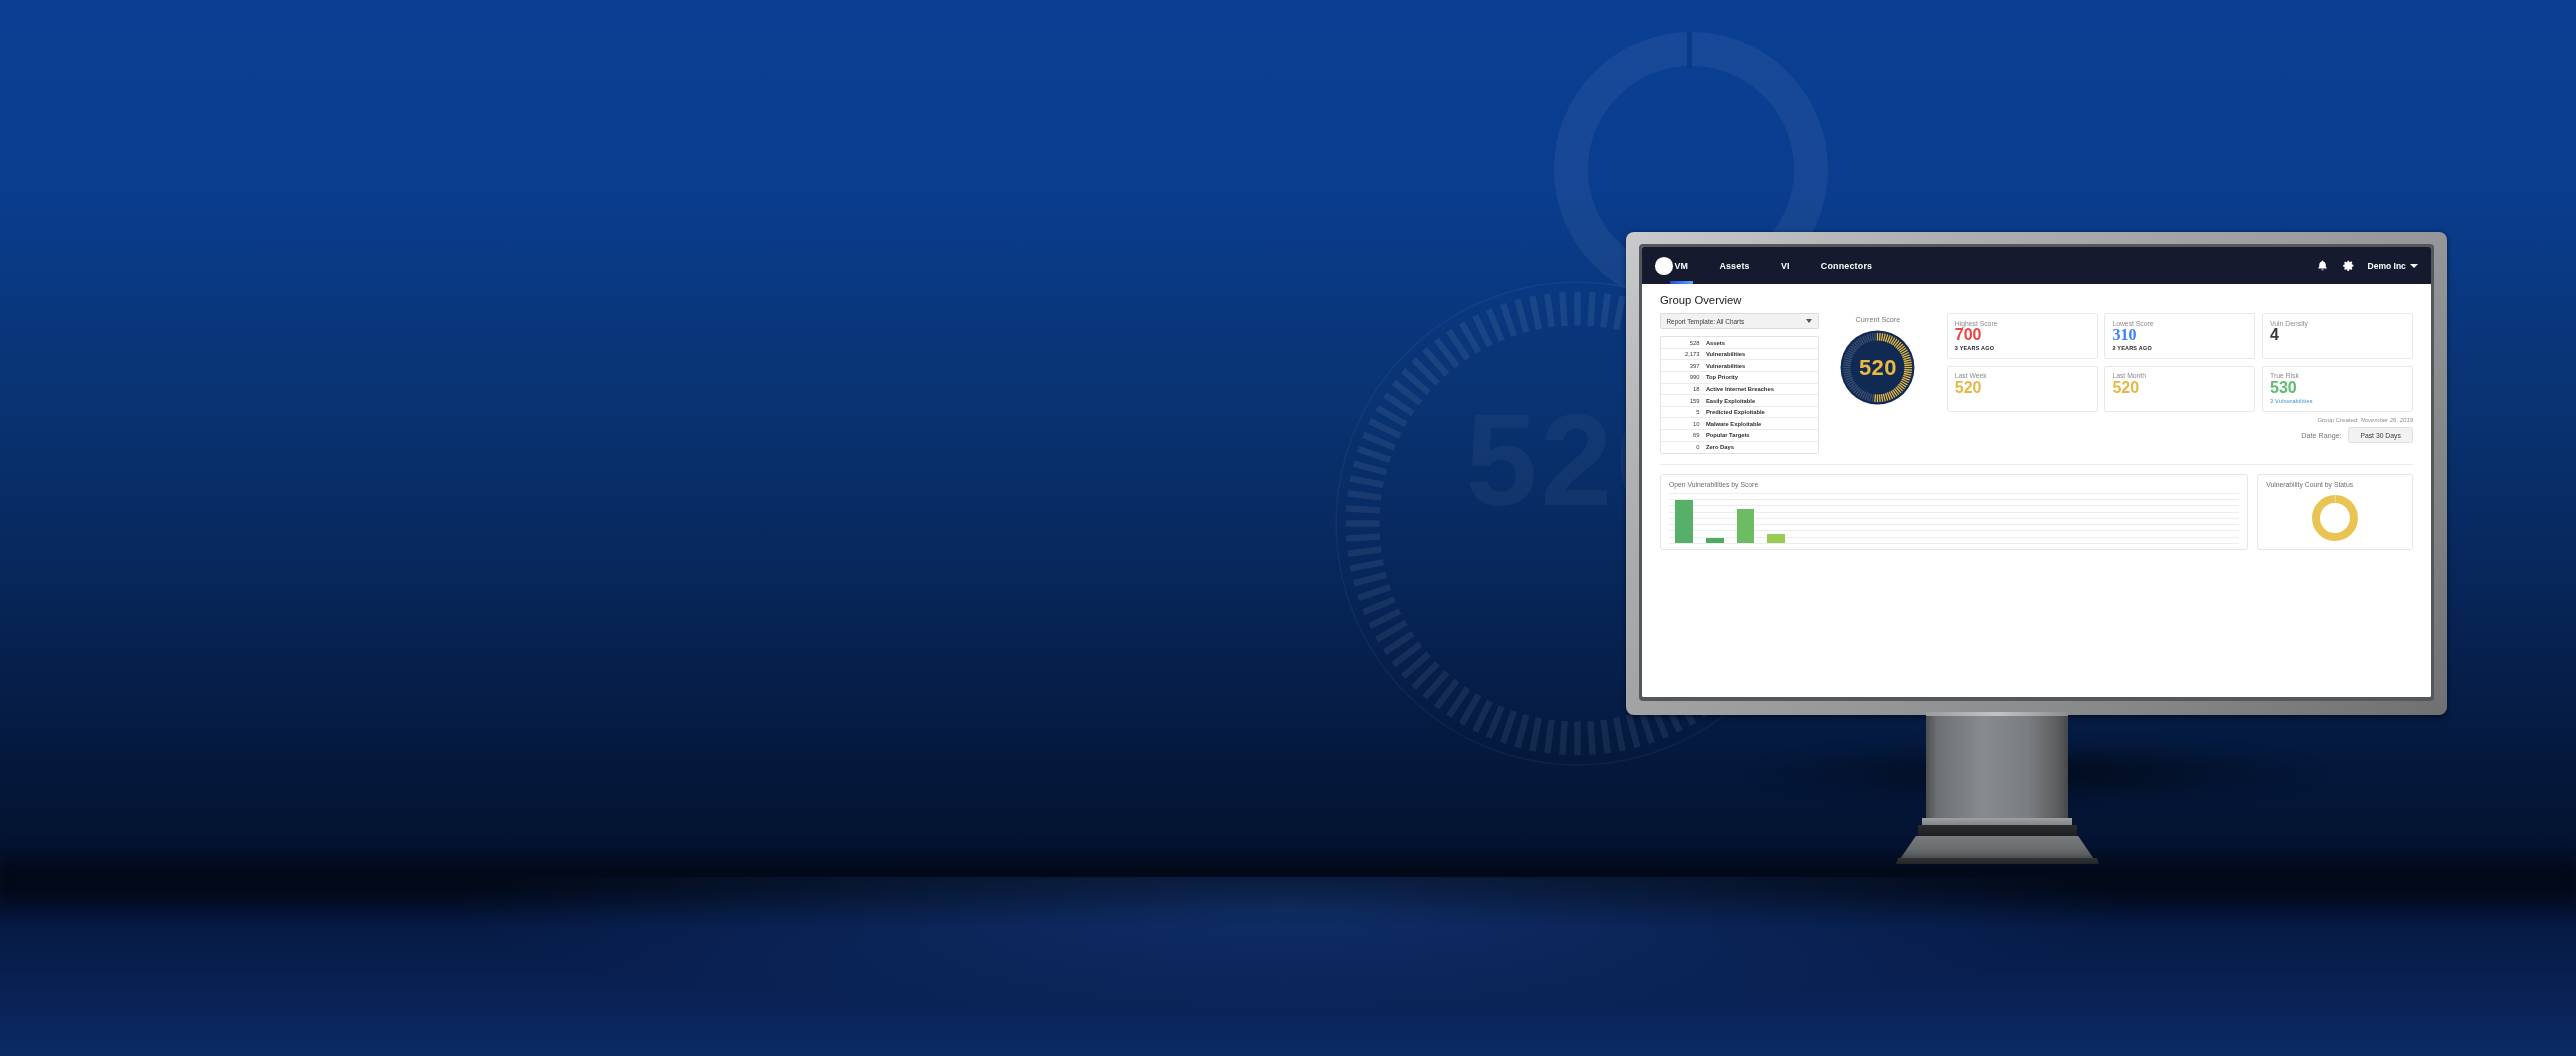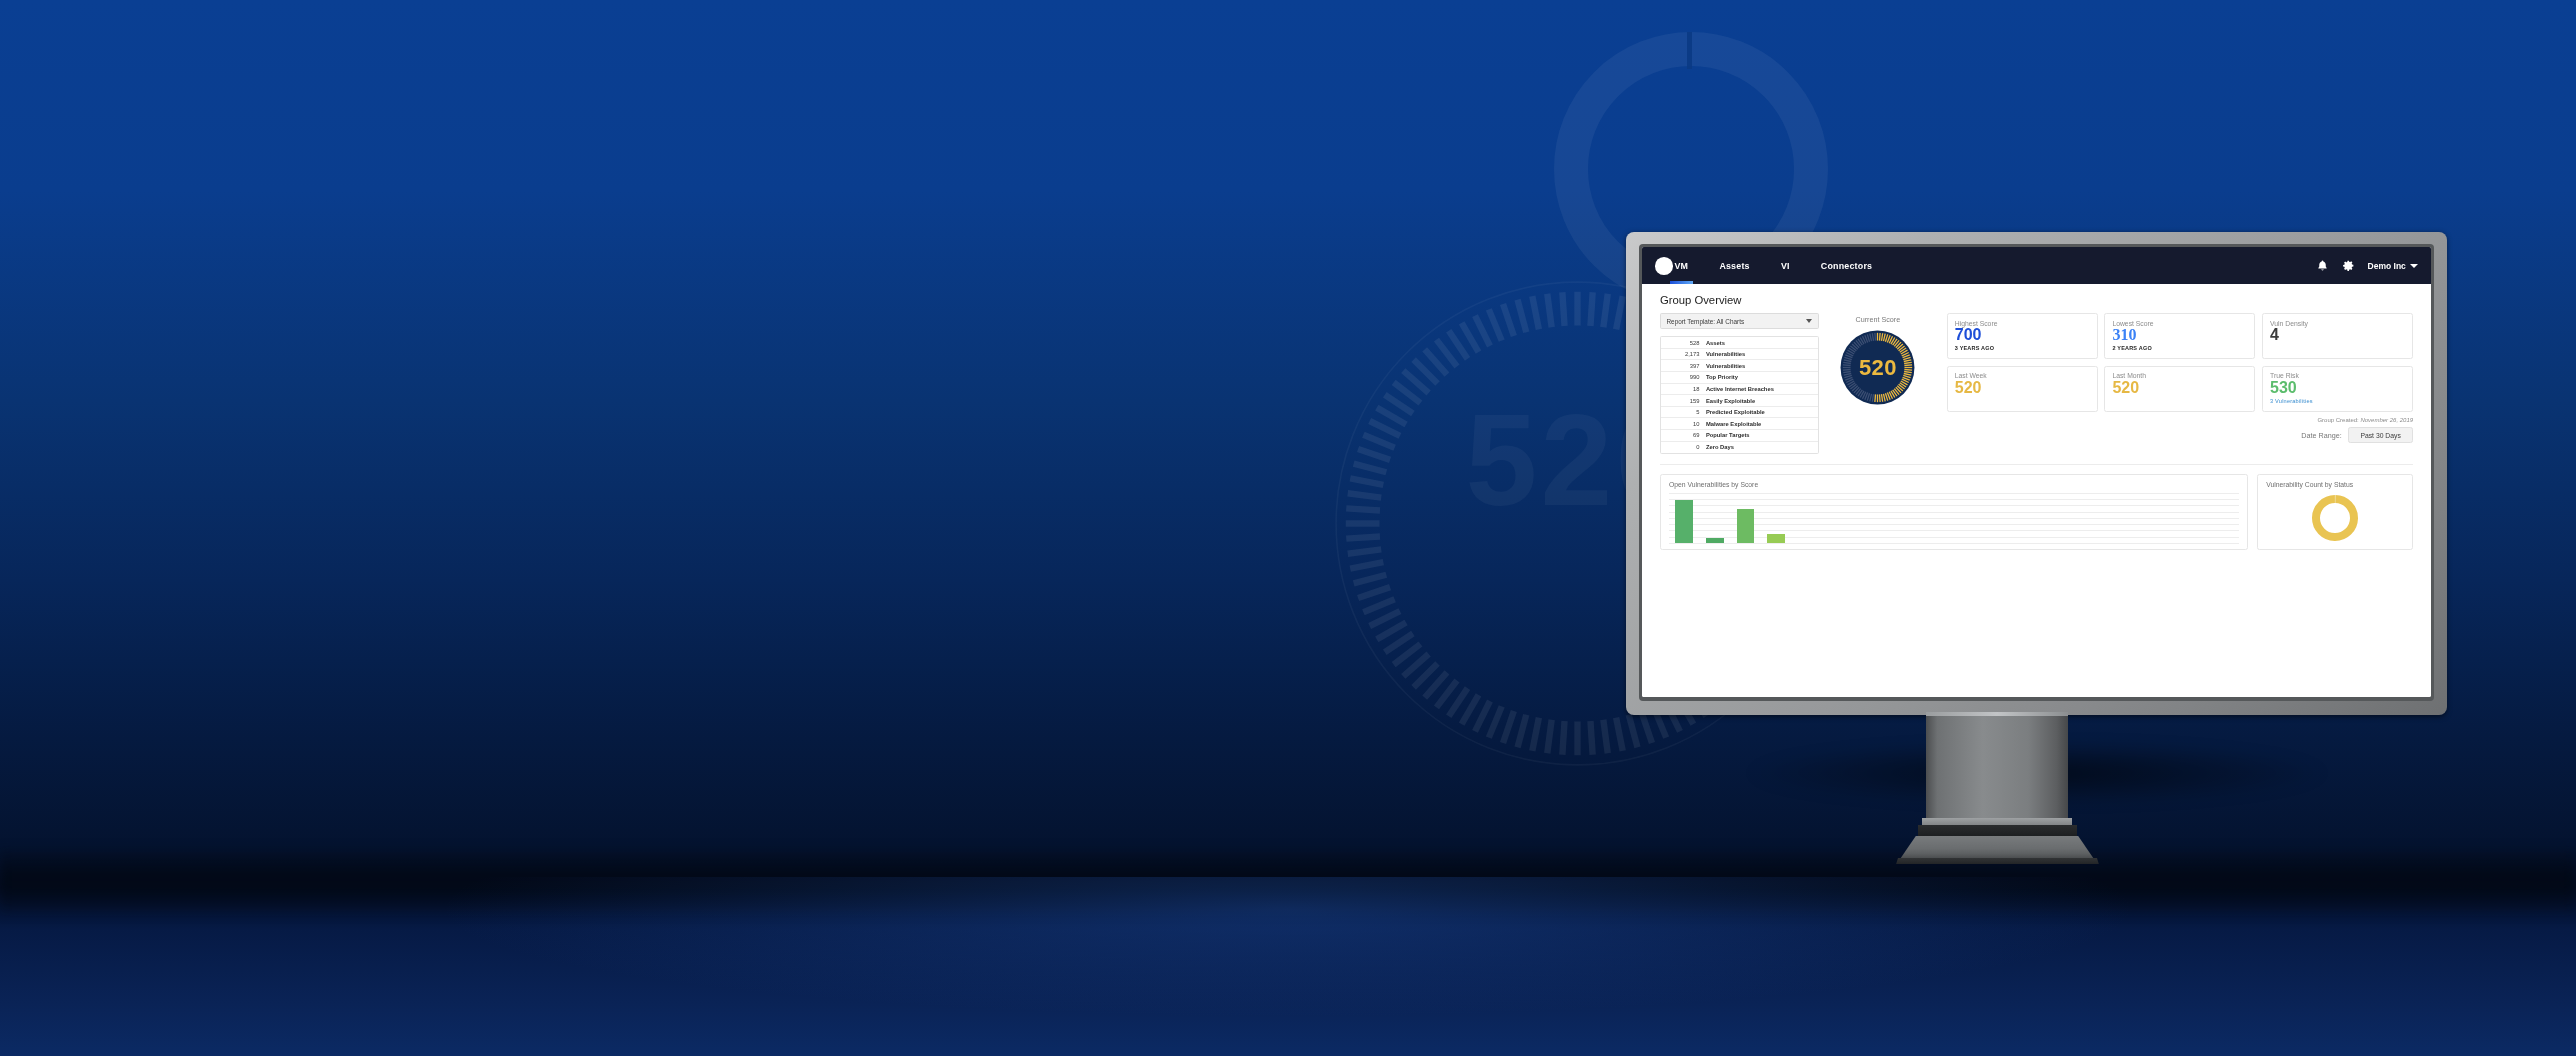"700" div.card-num { color: #1d4ed8 -> #ef4444 }
